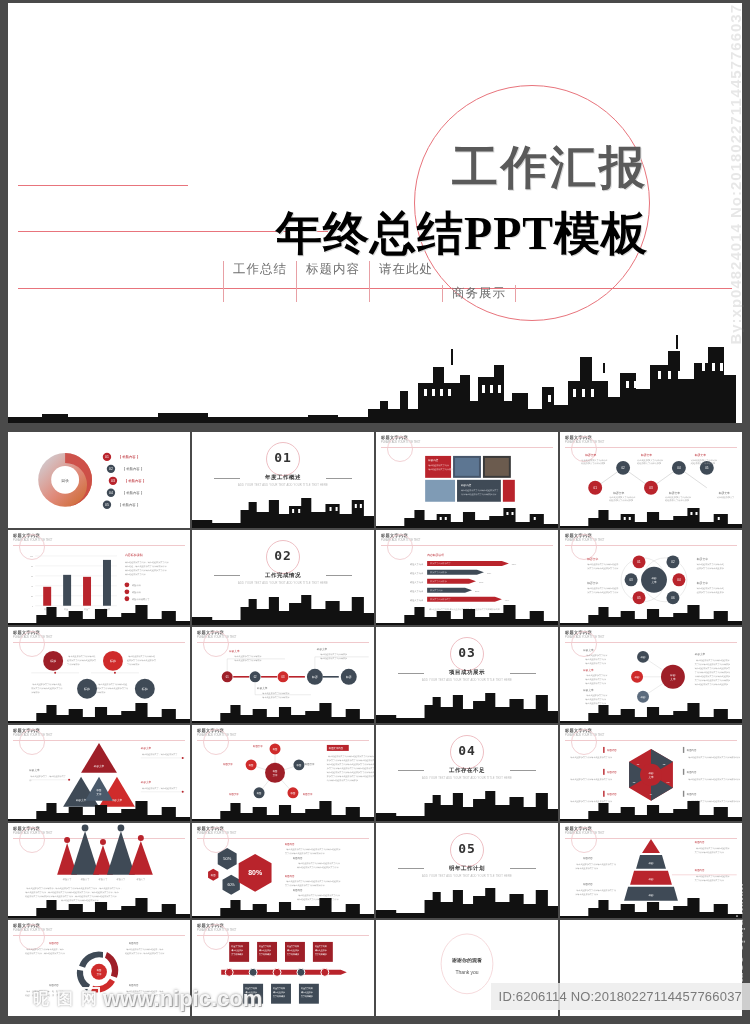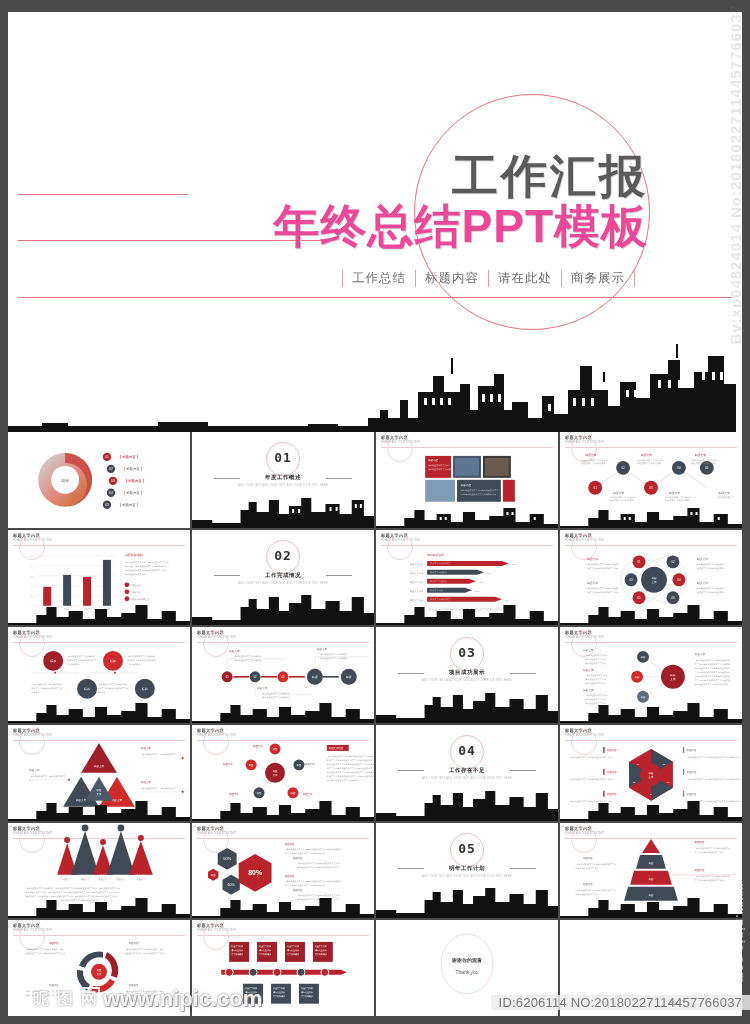"工作汇报" .hero { top: 12px -> 3px }
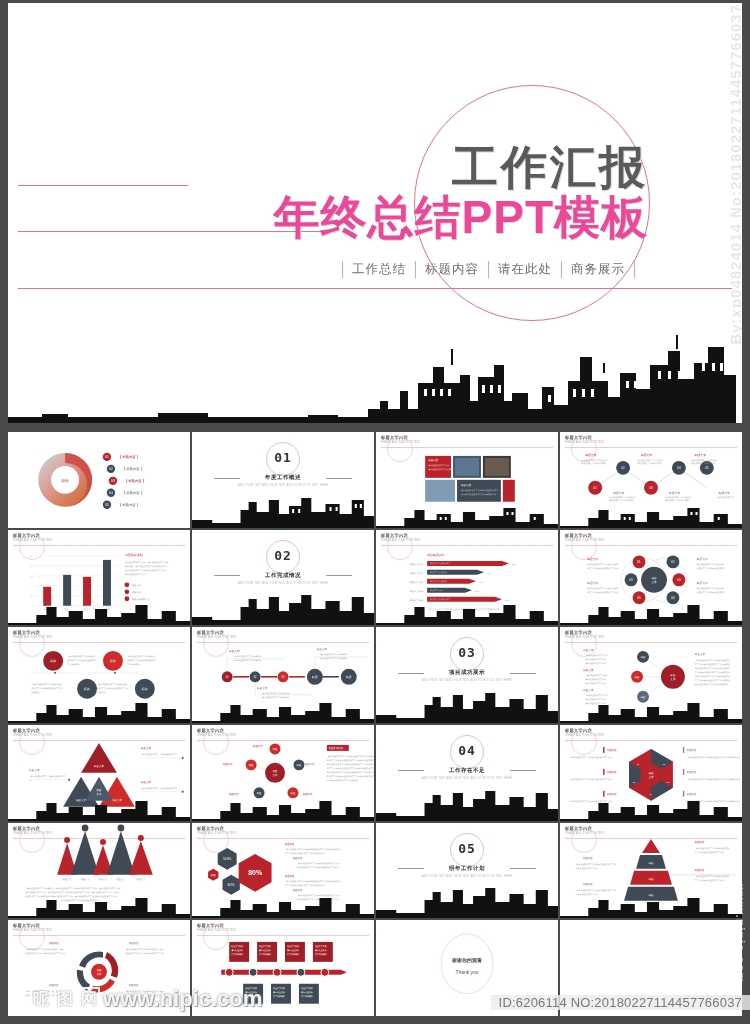"年终总结PPT模板" .hero-t2 { color: #ec4899 -> #000000; font-family: none -> Liberation Serif, serif; margin-top: 2px -> 18px }
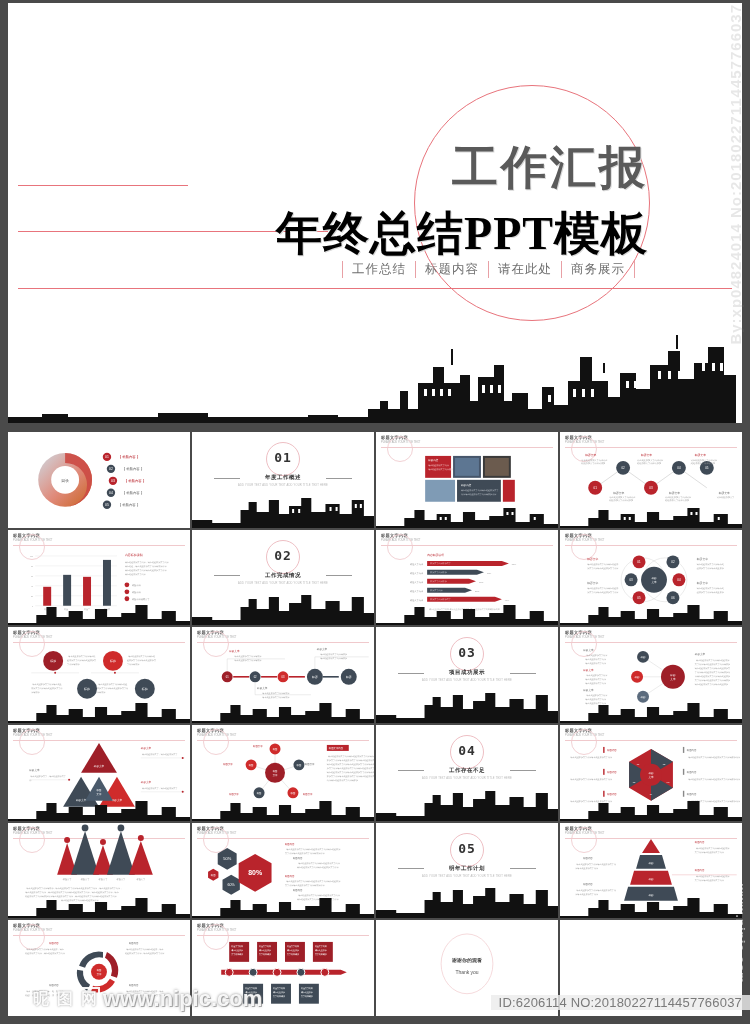"工作总结" .hero-tags { width: 627px -> 508px }
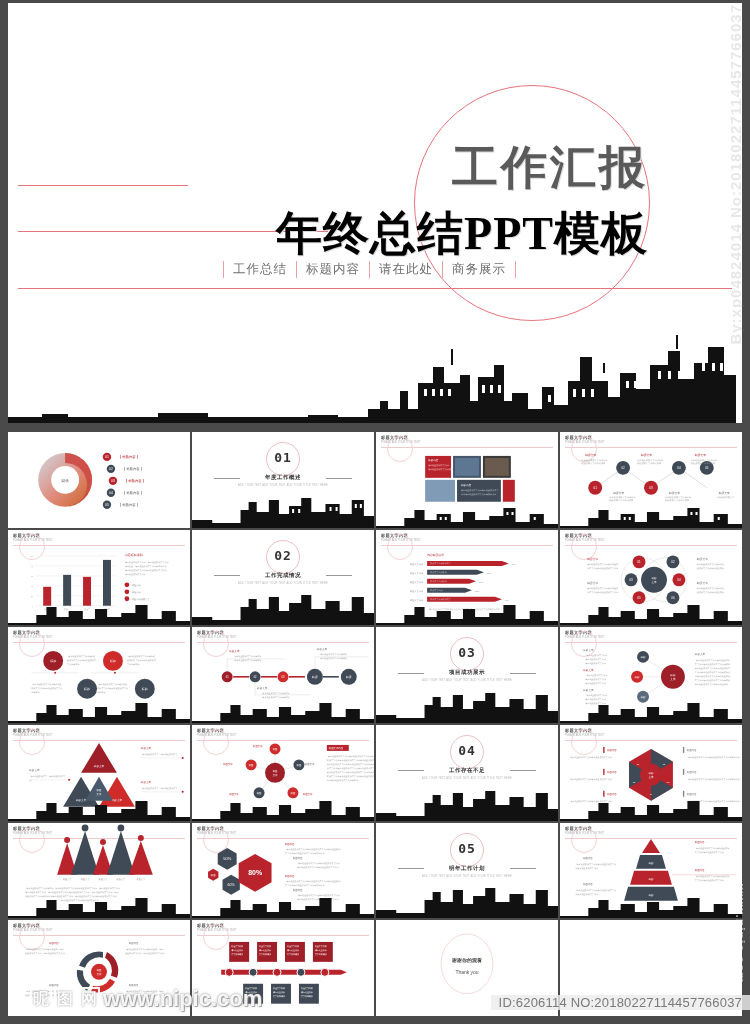"商务展示" .hero-tag:last-child { margin-top: none -> 24px }
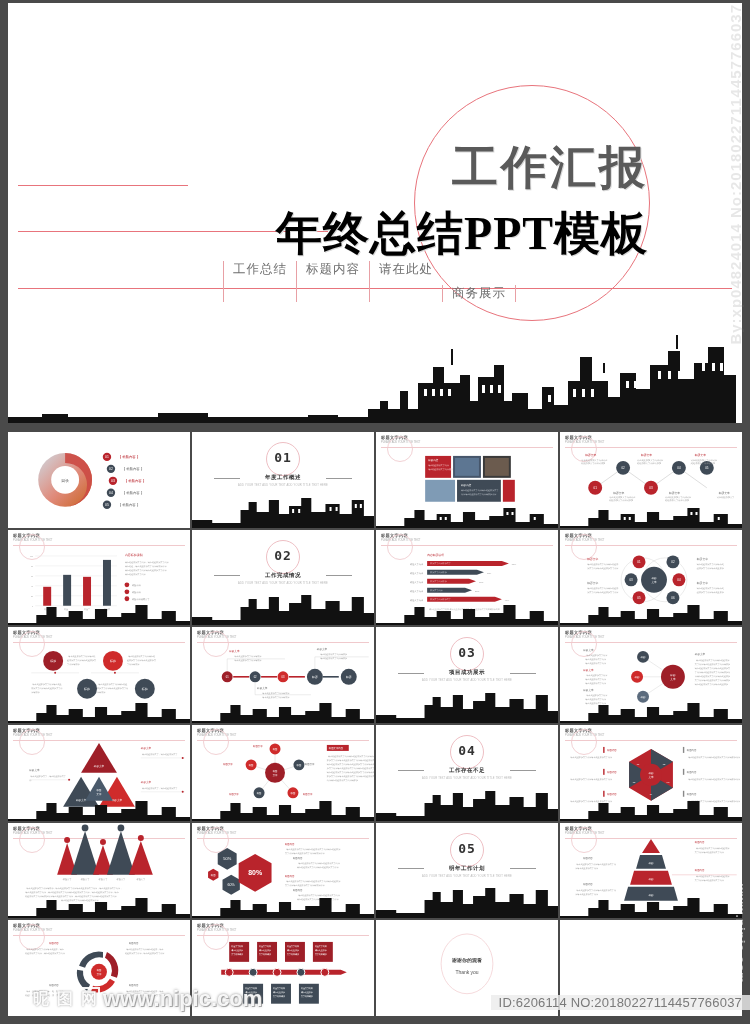"ID:6206114 NO:20180227114457766037" .idbar { padding: 0 8px -> 6px 8px }
